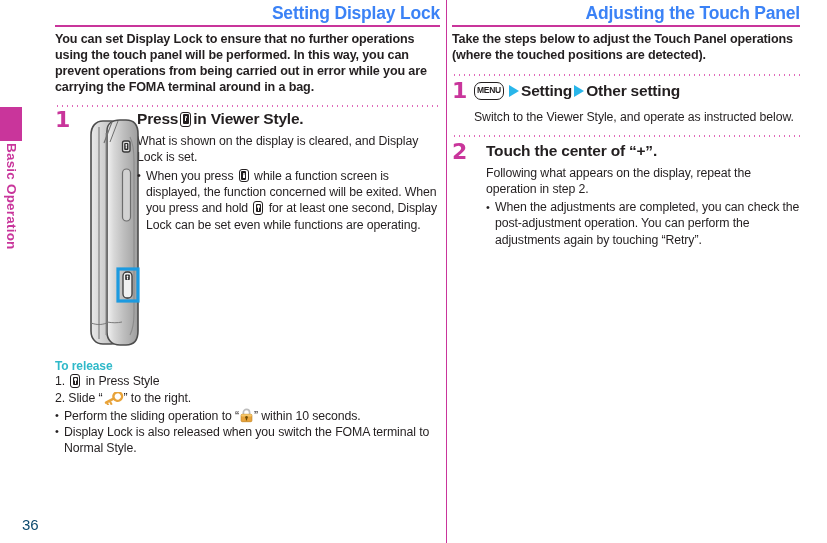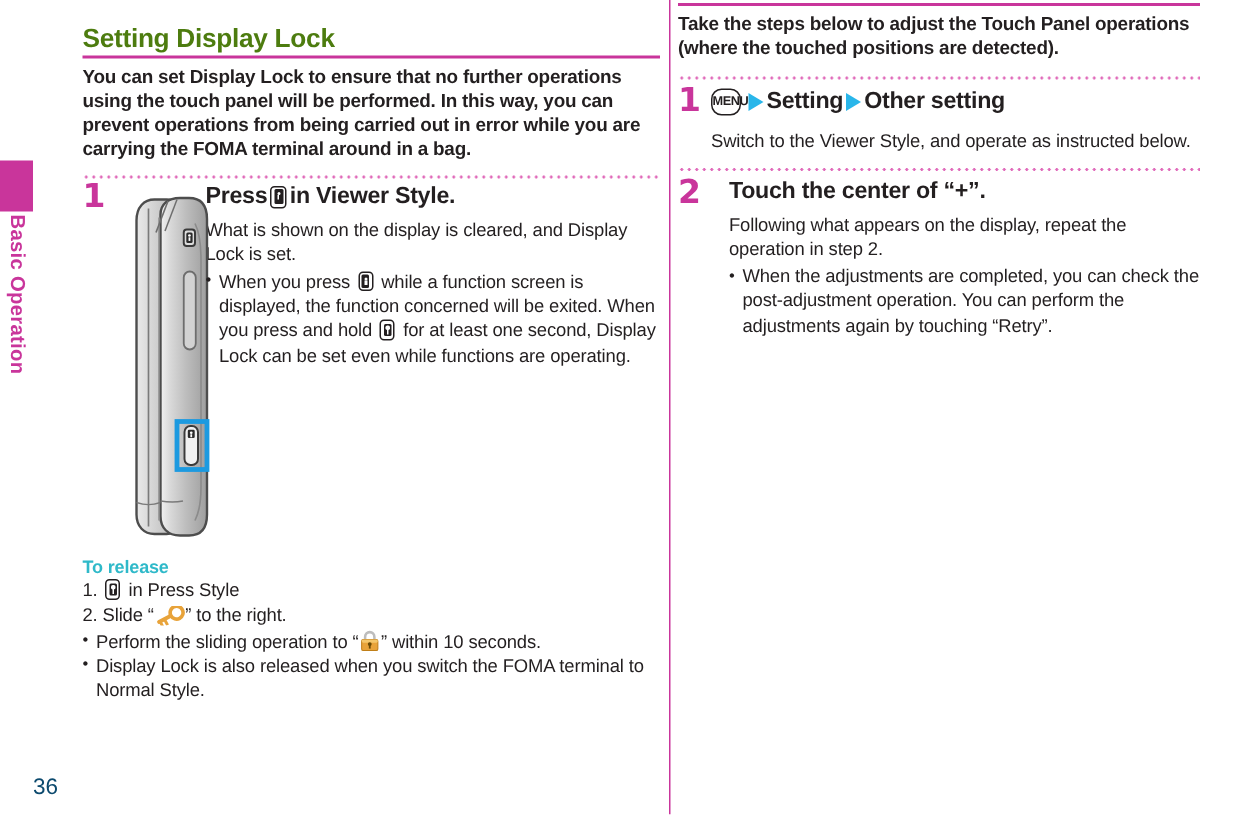"Setting Display Lock" .sec-title { color: #4d7c0f -> #3b82f6; padding-top: 15px -> 3px; text-align: none -> right }
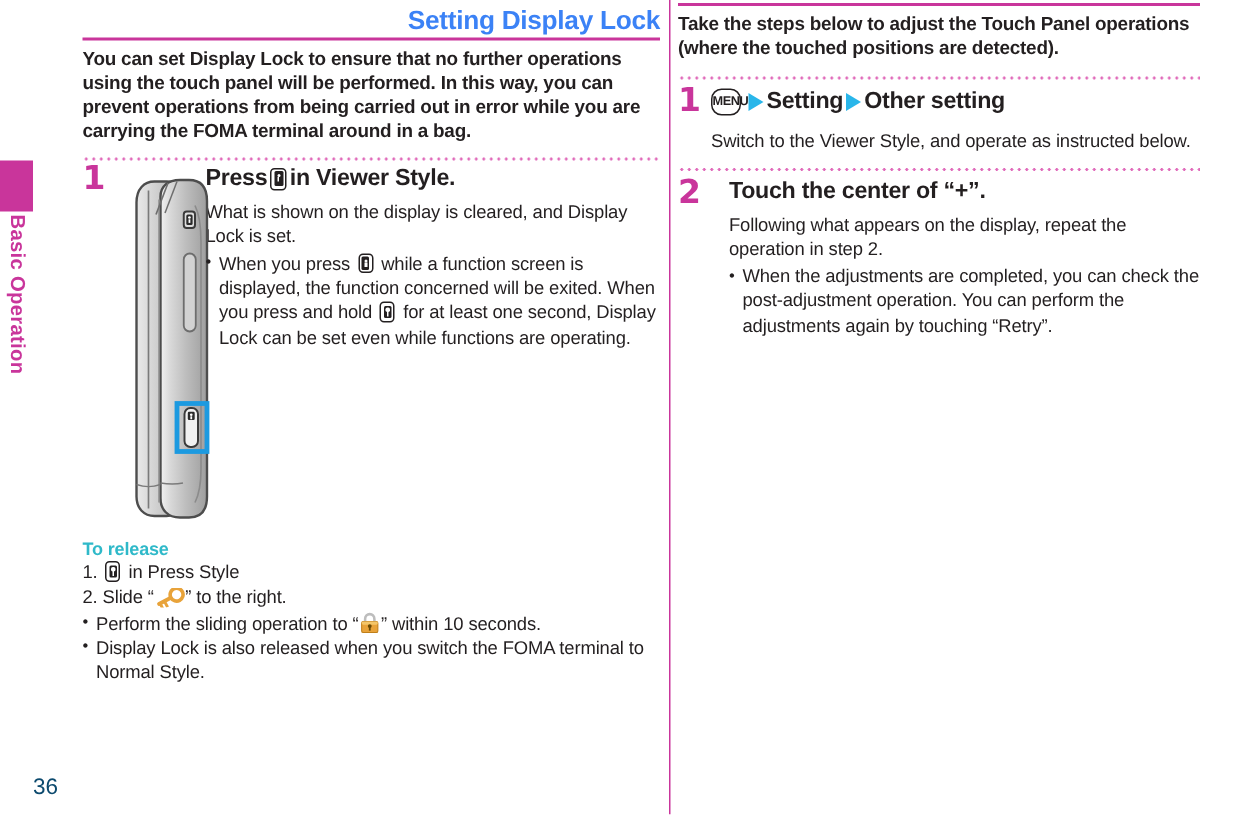"Adjusting the Touch Panel" div.sec-title { html: none -> <div>Adjusting the Touch Panel</div> }
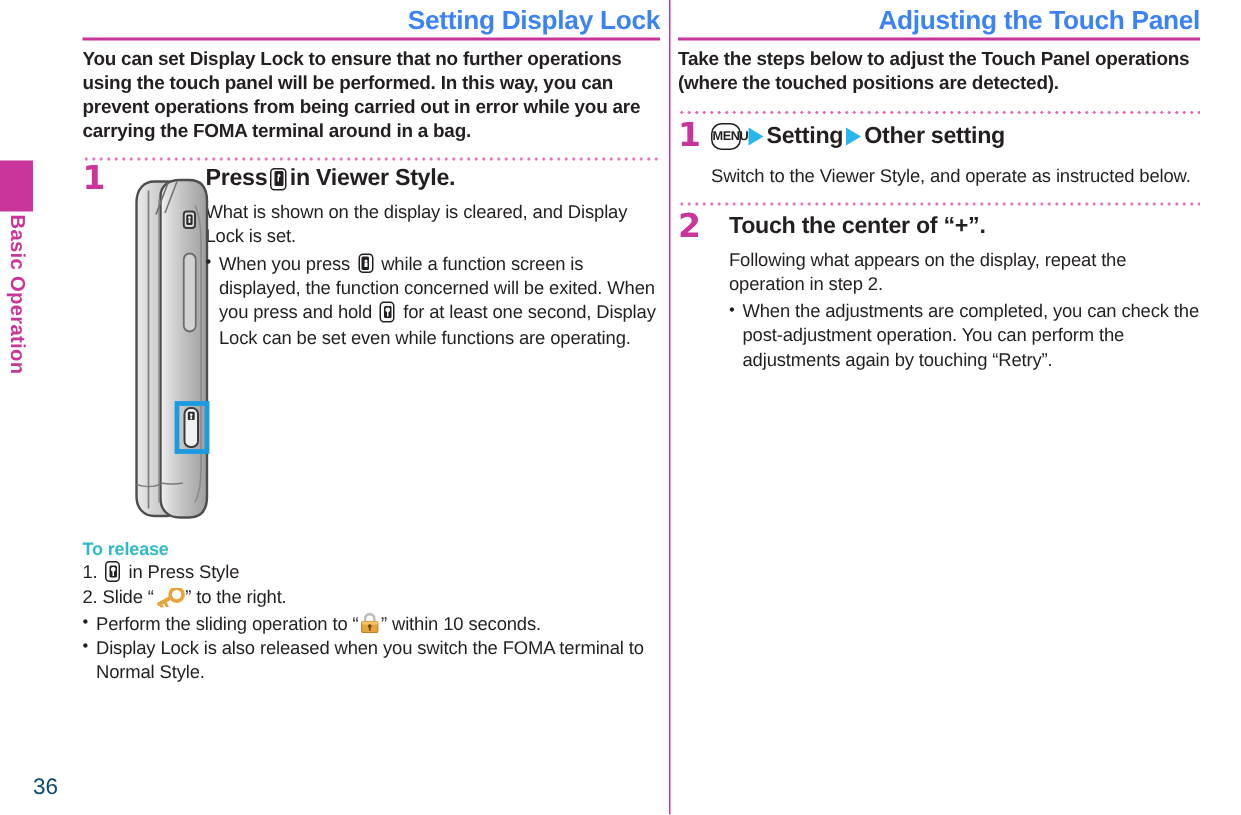"MENU" .menukey { width: 20px -> 30px }
